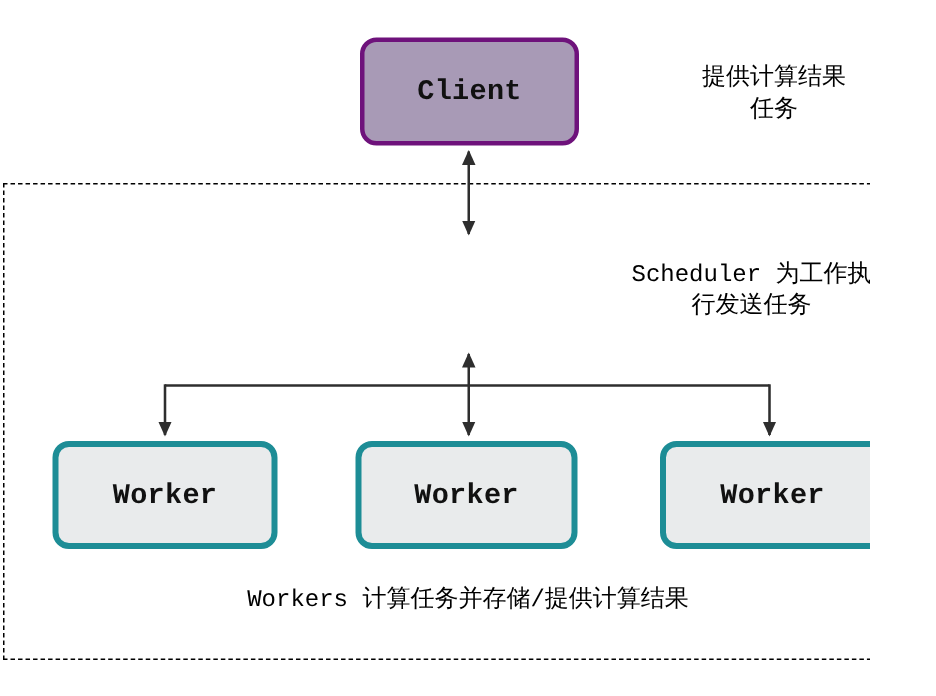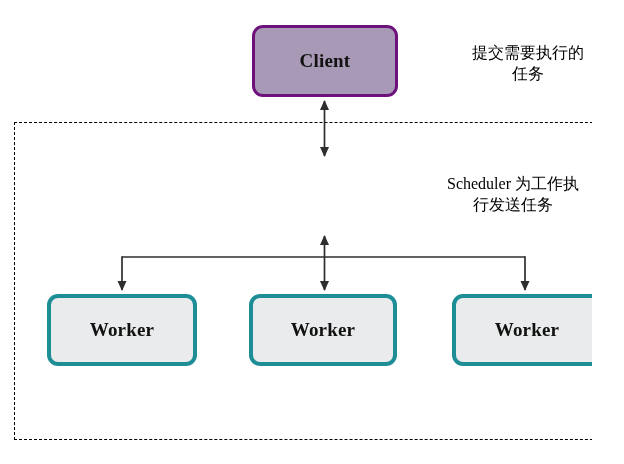"Client" .canvas { font-family: Liberation Serif, serif -> Liberation Mono, monospace; margin-left: 12px -> none }
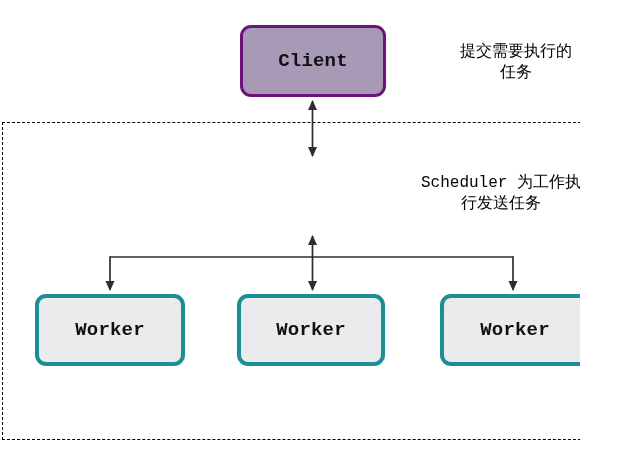"提交需要执行的" div.annotation { text: 交需要执行的 -> 供计算结果 }
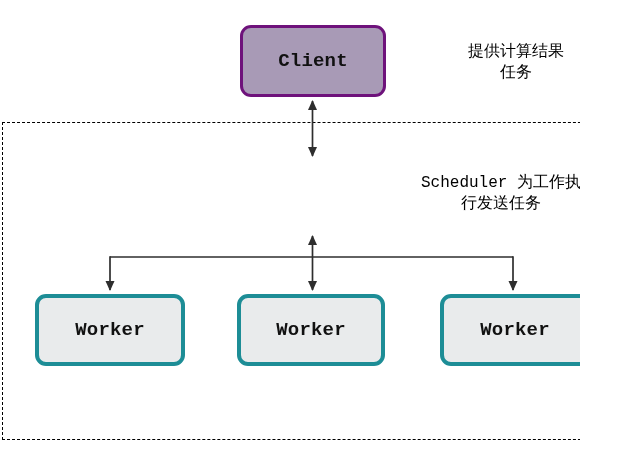"Workers 计算任务并存储/提供计算结果" div.annotation { html: none -> <div>Workers 计算任务并存储/提供计算结果</div> }
